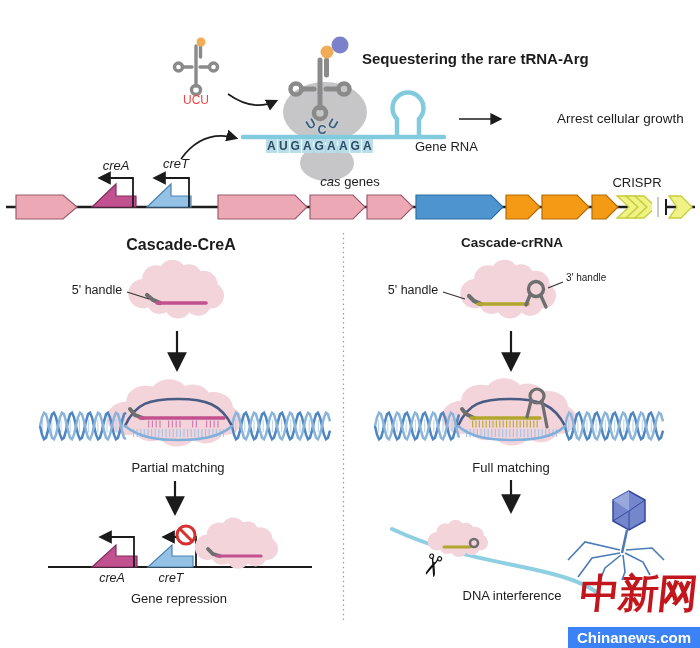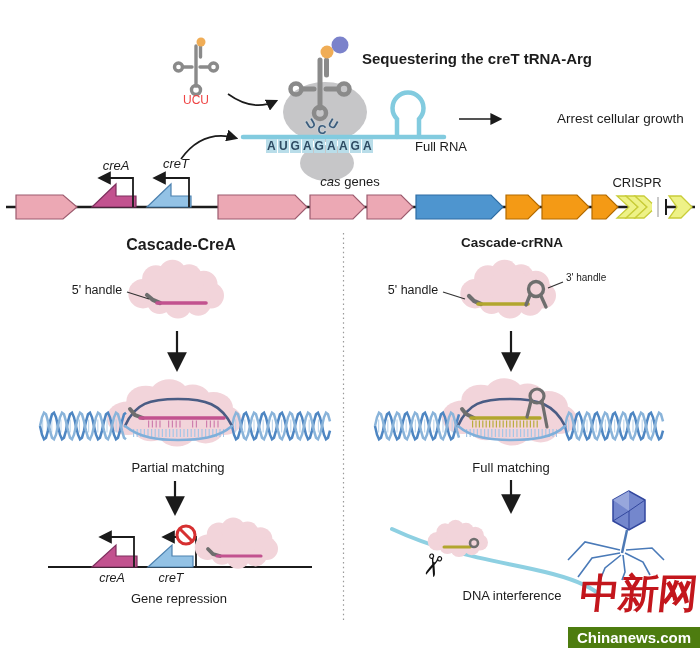"Sequestering the creT tRNA-Arg" div.t { text: creT -> rare }
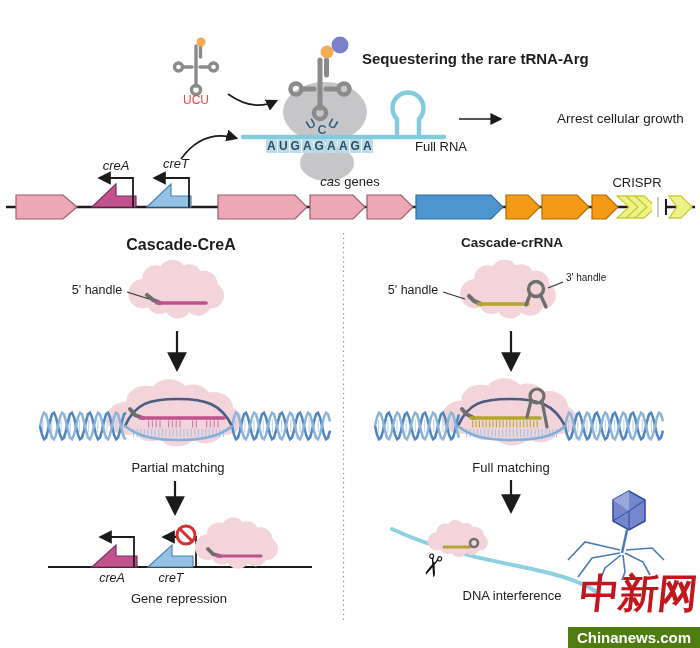"Full RNA" div.t { text: Full -> Gene }
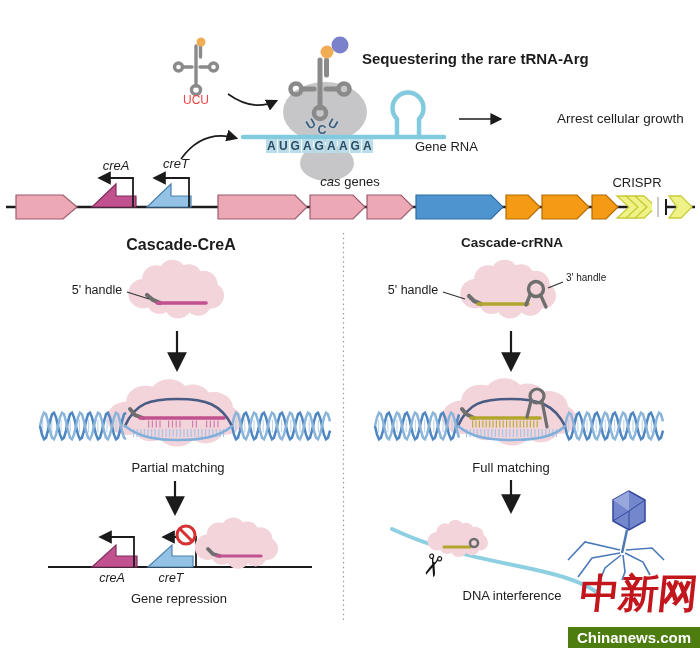"Chinanews.com" .bar { background: #4d7c0f -> #3b82f6 }
